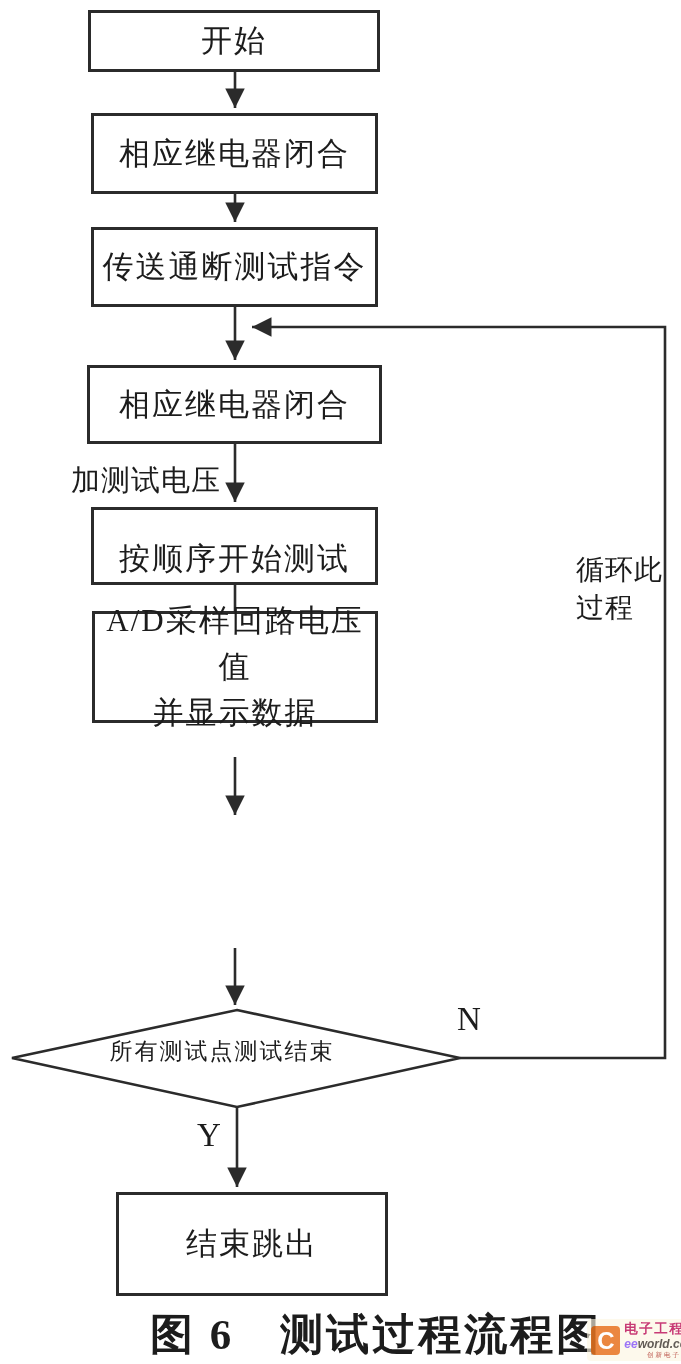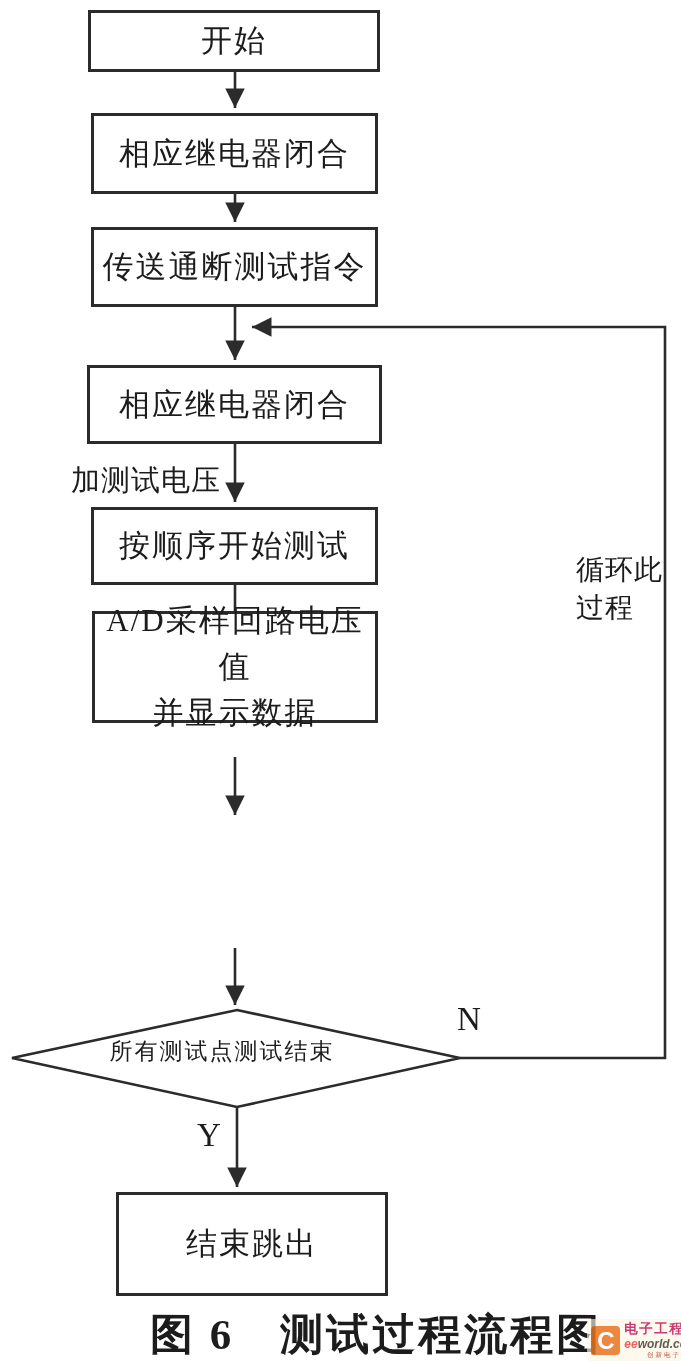"按顺序开始测试" div.node { justify-content: none -> flex-end }
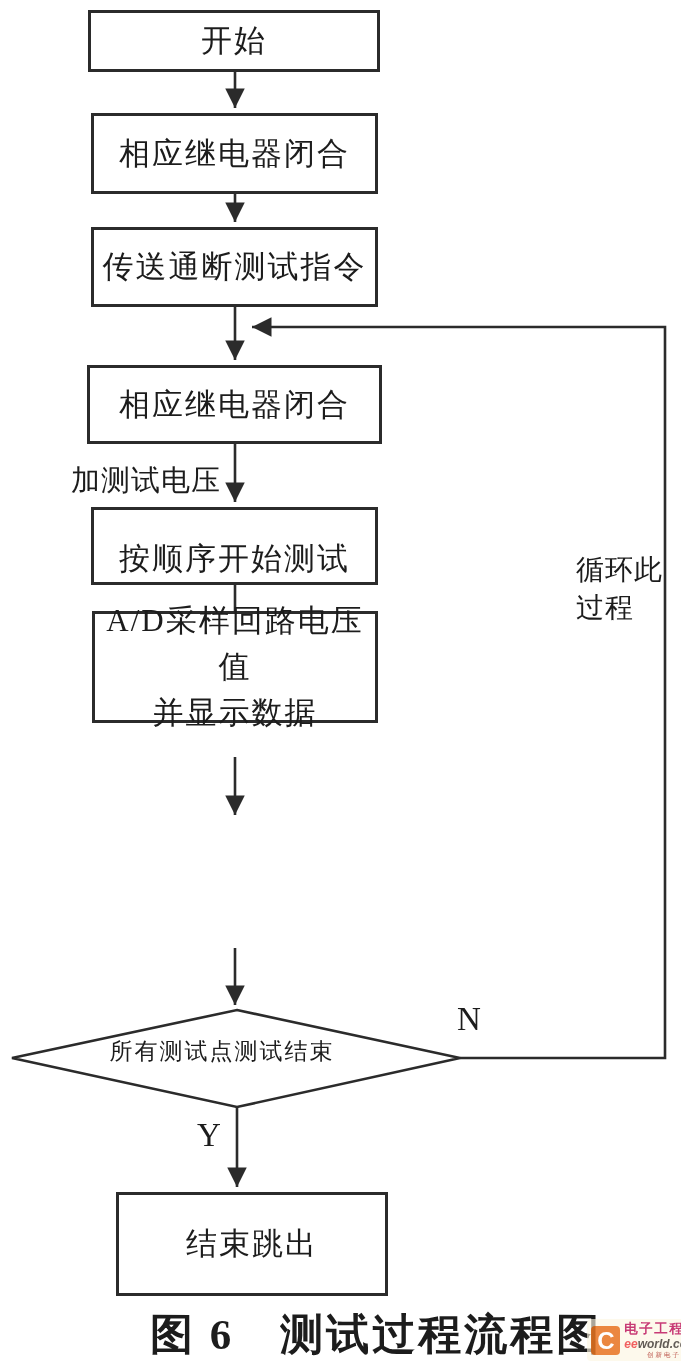"ee" .wm-domain .ee { color: #ef4444 -> #8b5cf6 }
